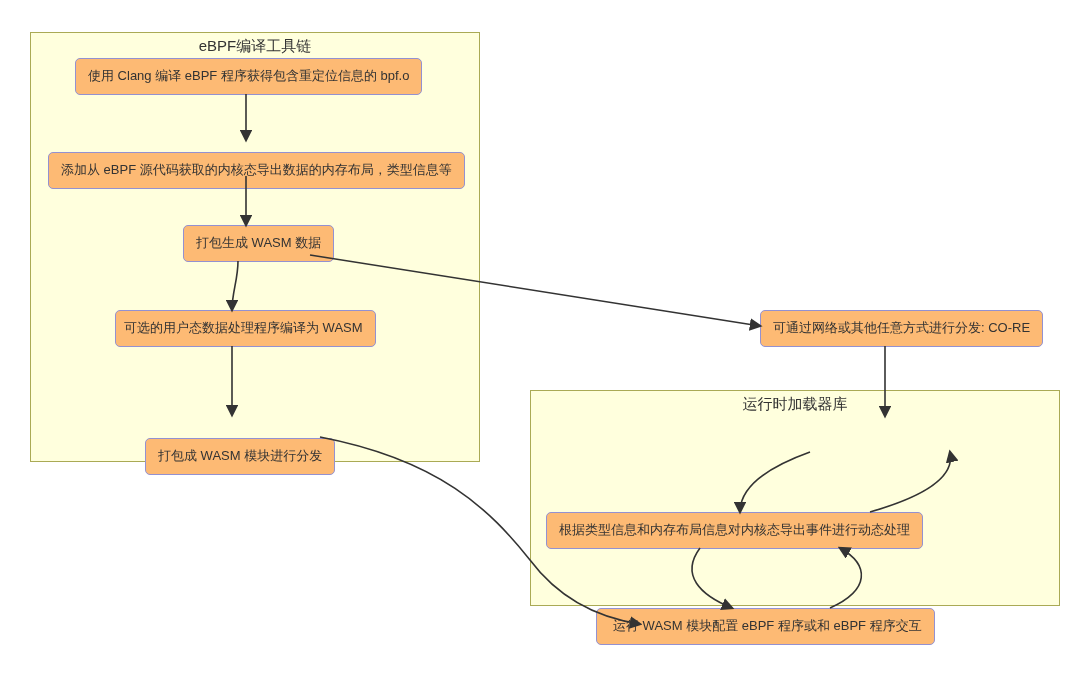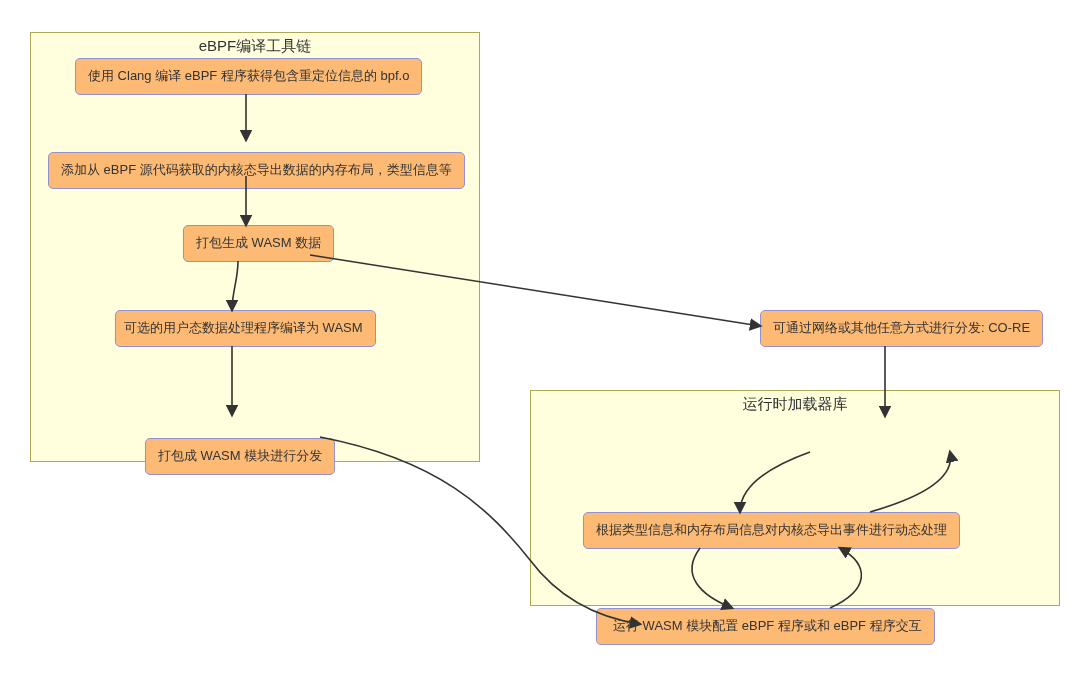"根据类型信息和内存布局信息对内核态导出事件进行动态处理" div.node { left: 583px -> 546px }
